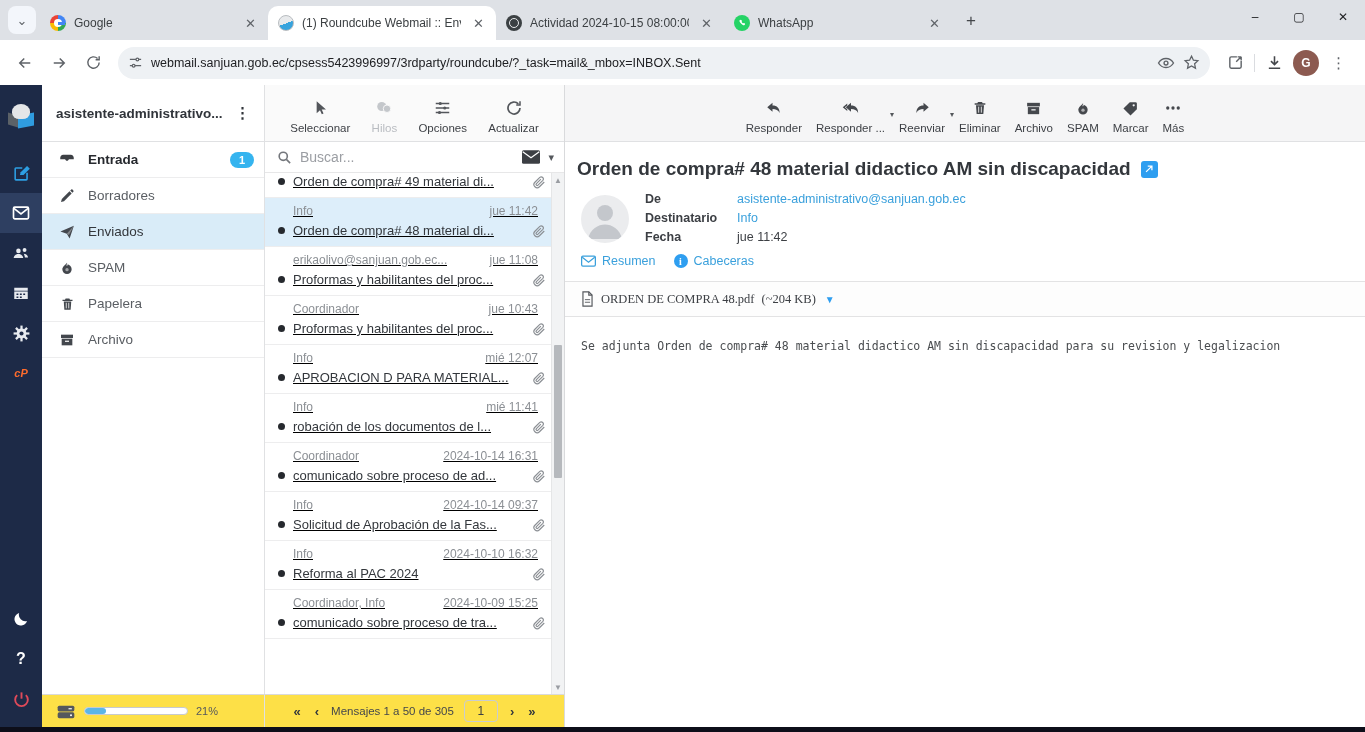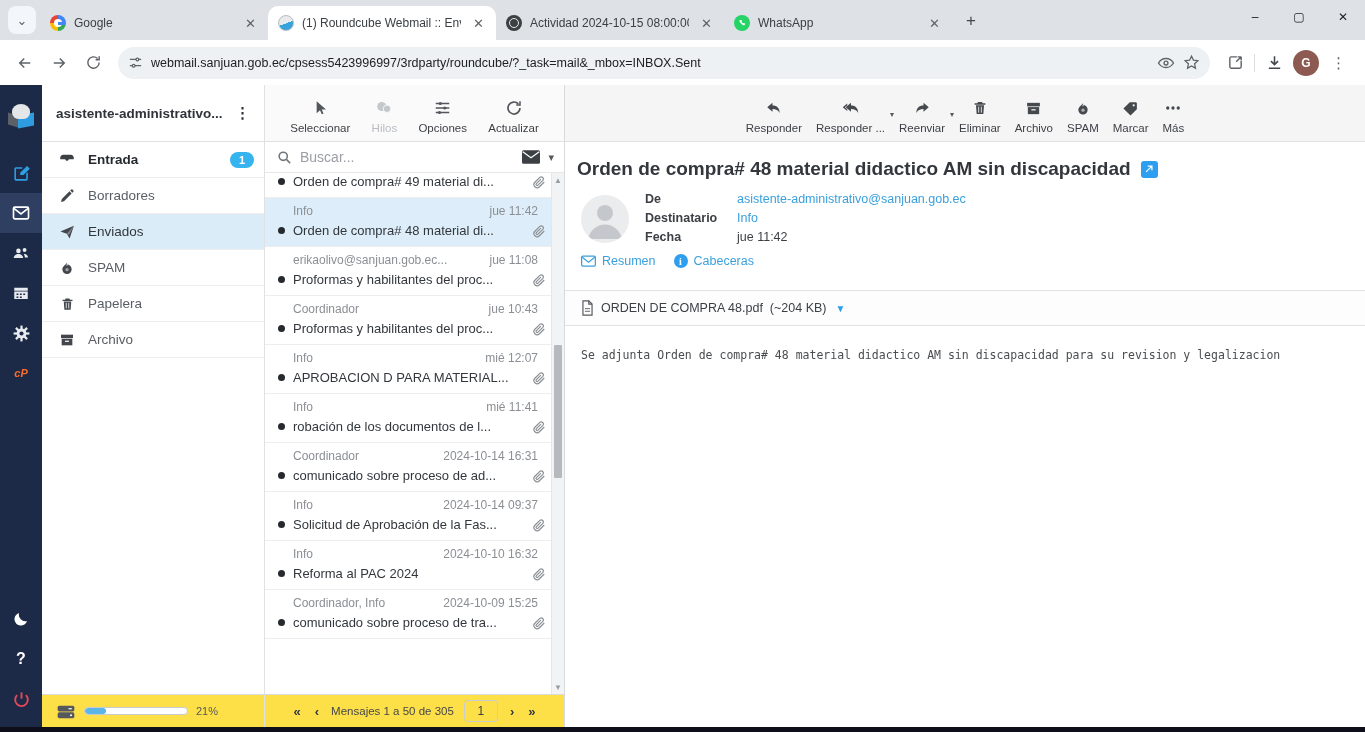"Orden de compra# 49 material" .msg { text-decoration: none -> underline }
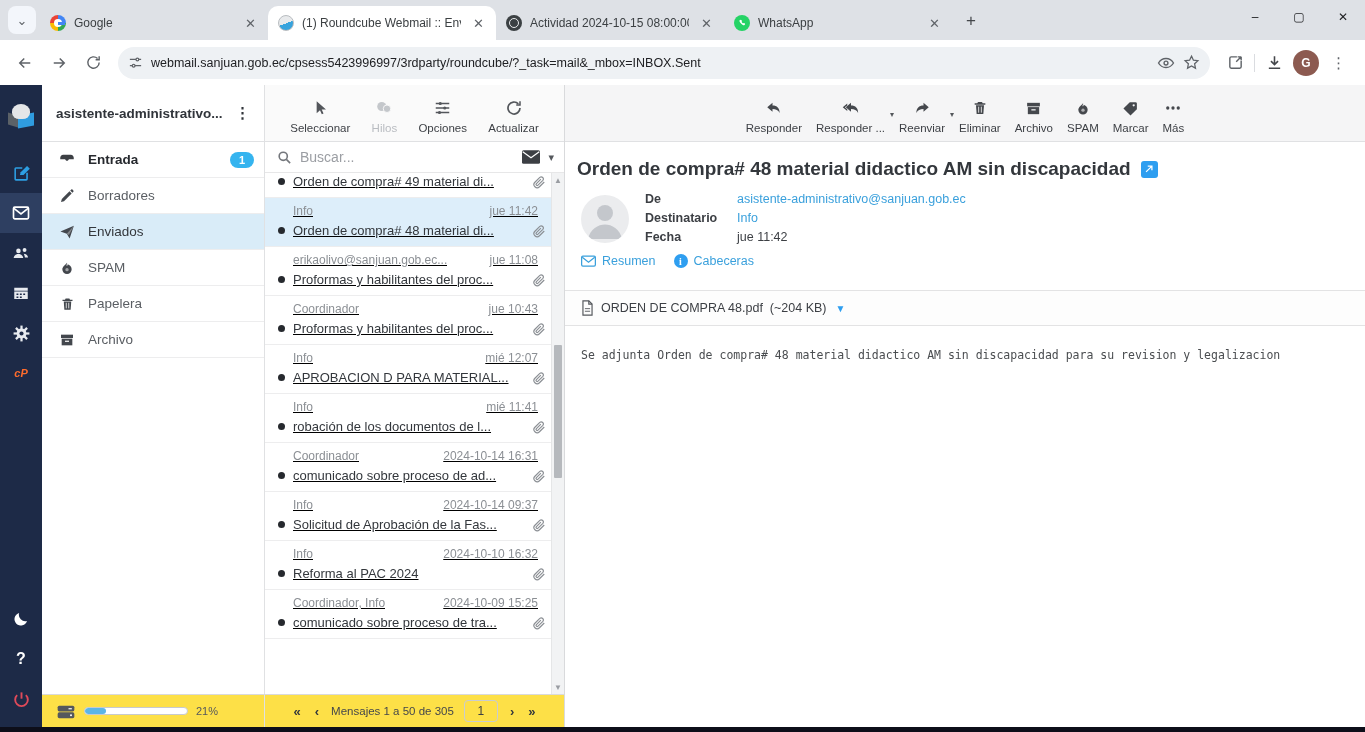"ORDEN DE COMPRA 48.pdf" .attach-strip { font-family: none -> Liberation Serif, serif; margin-top: 22px -> 13px }
